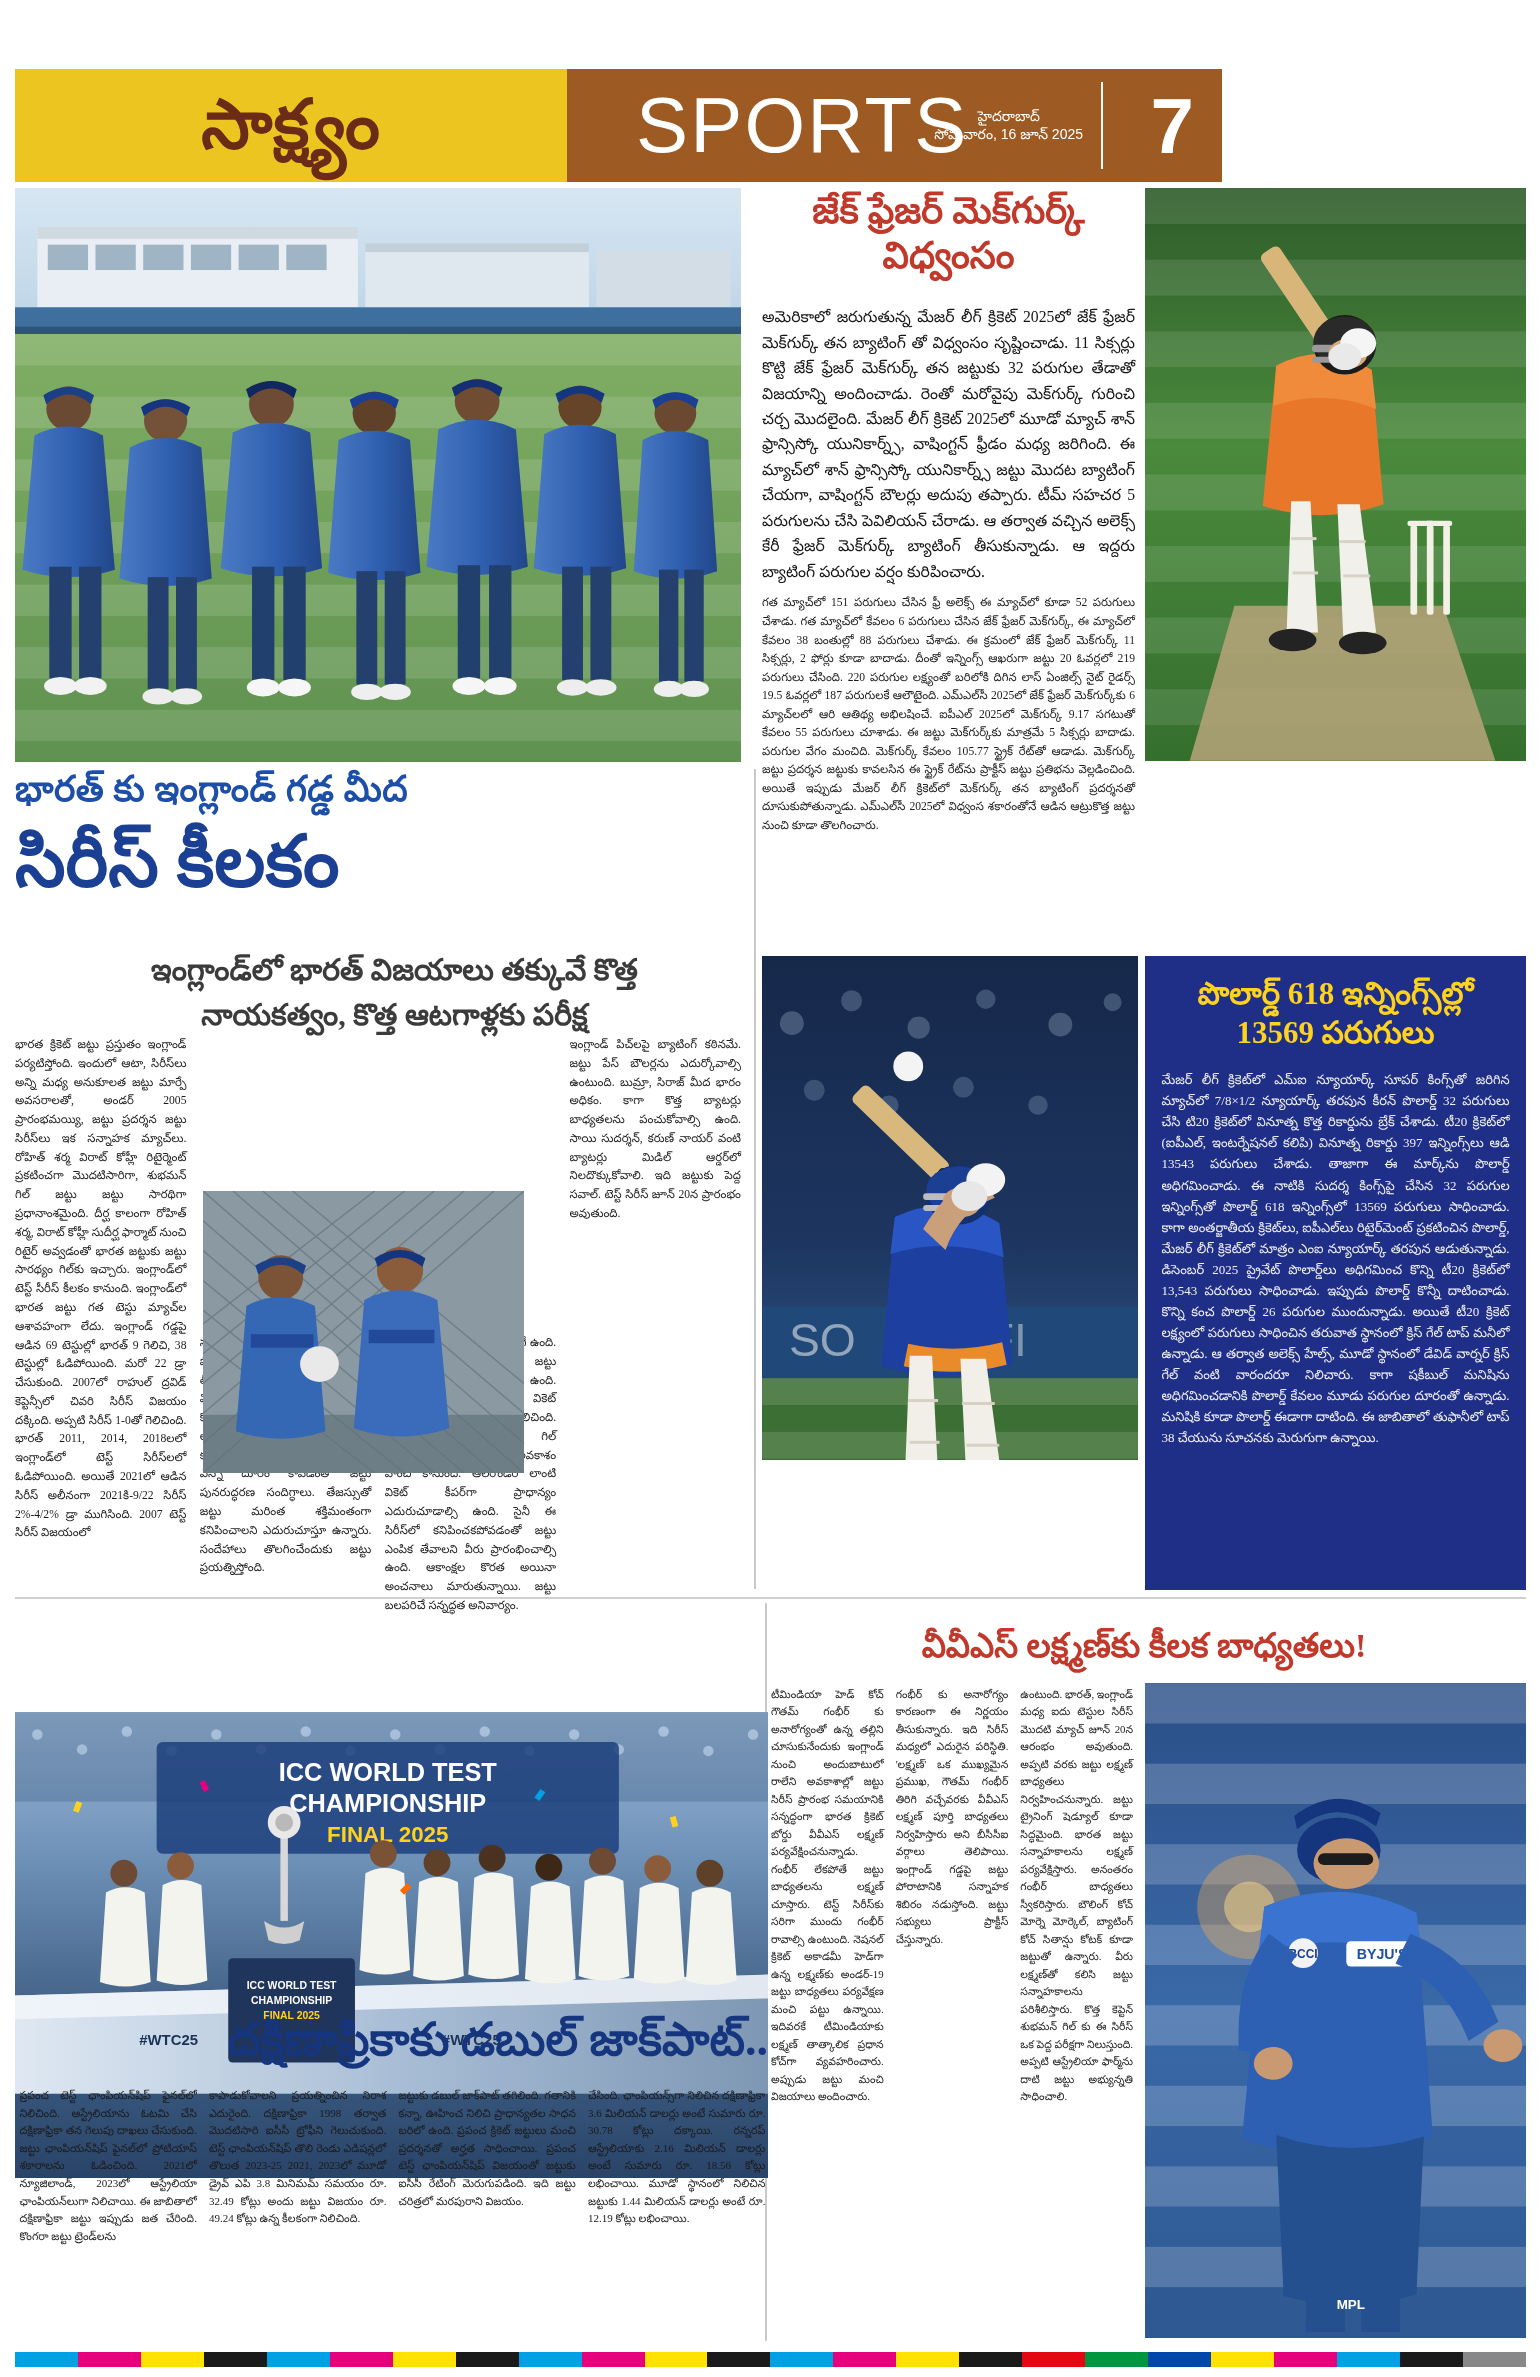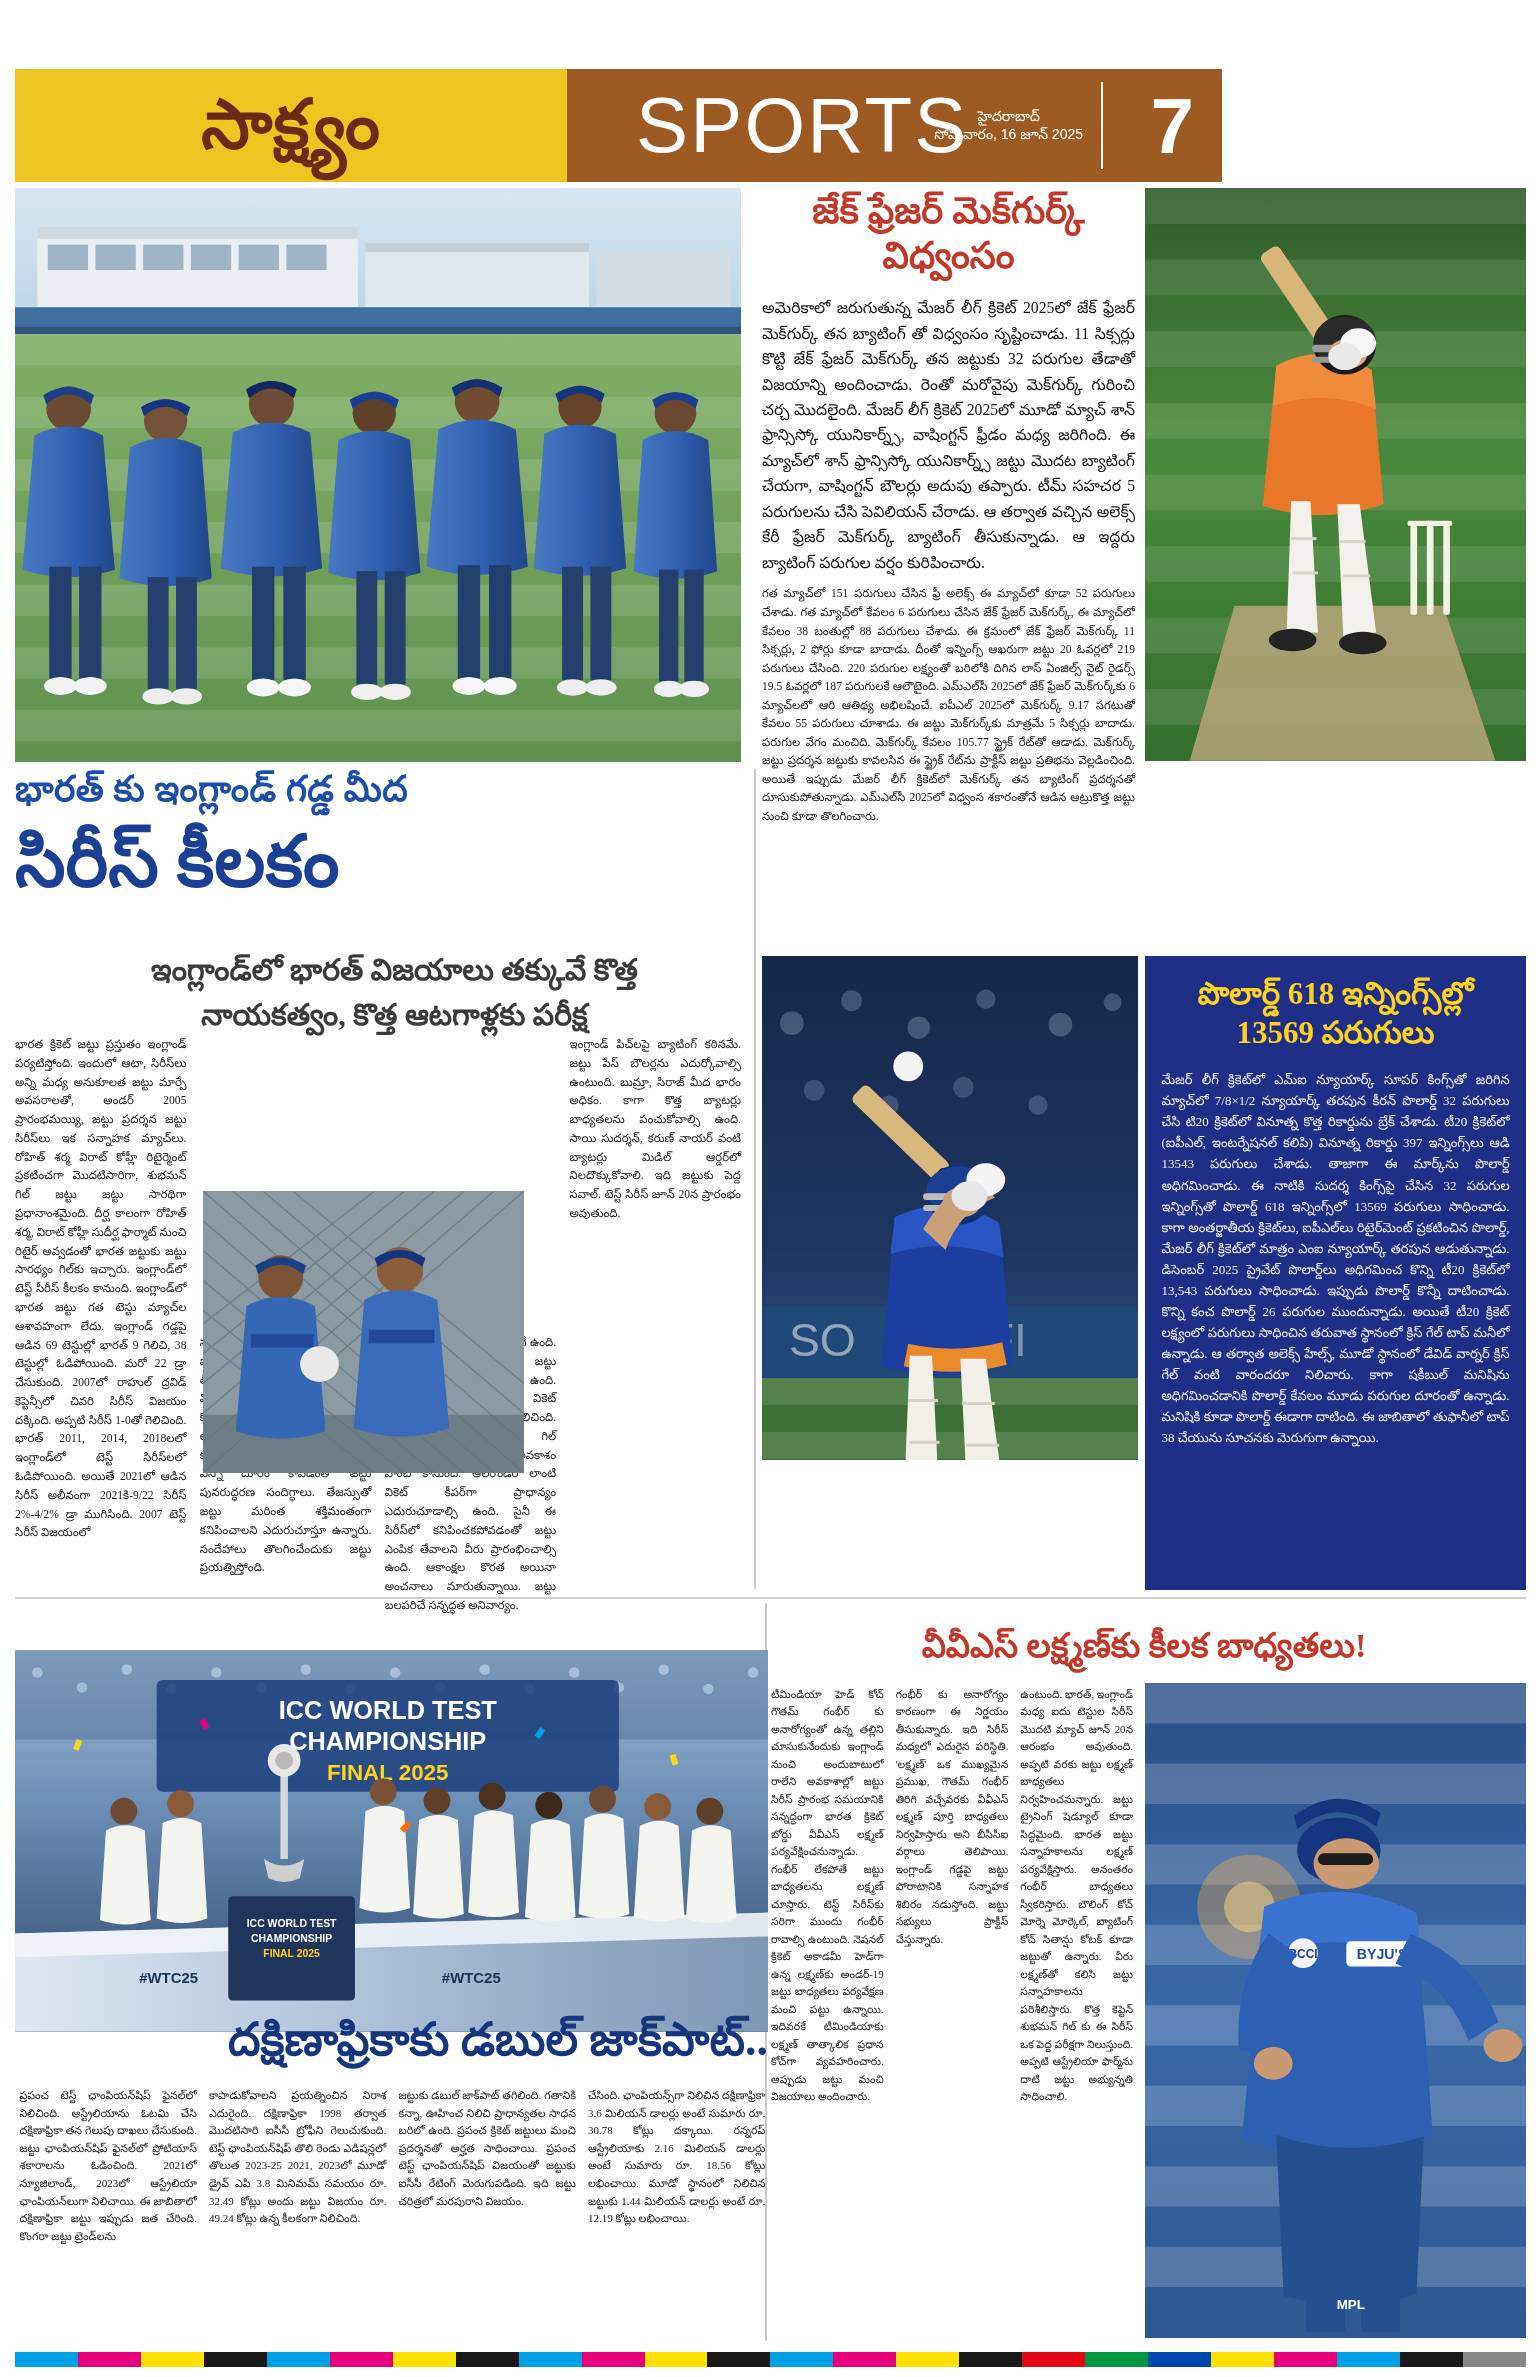"అమెరికాలో జరుగుతున్న మేజర్ లీగ్ క్రికెట్" .jfm-body { margin-top: 17px -> 26px }
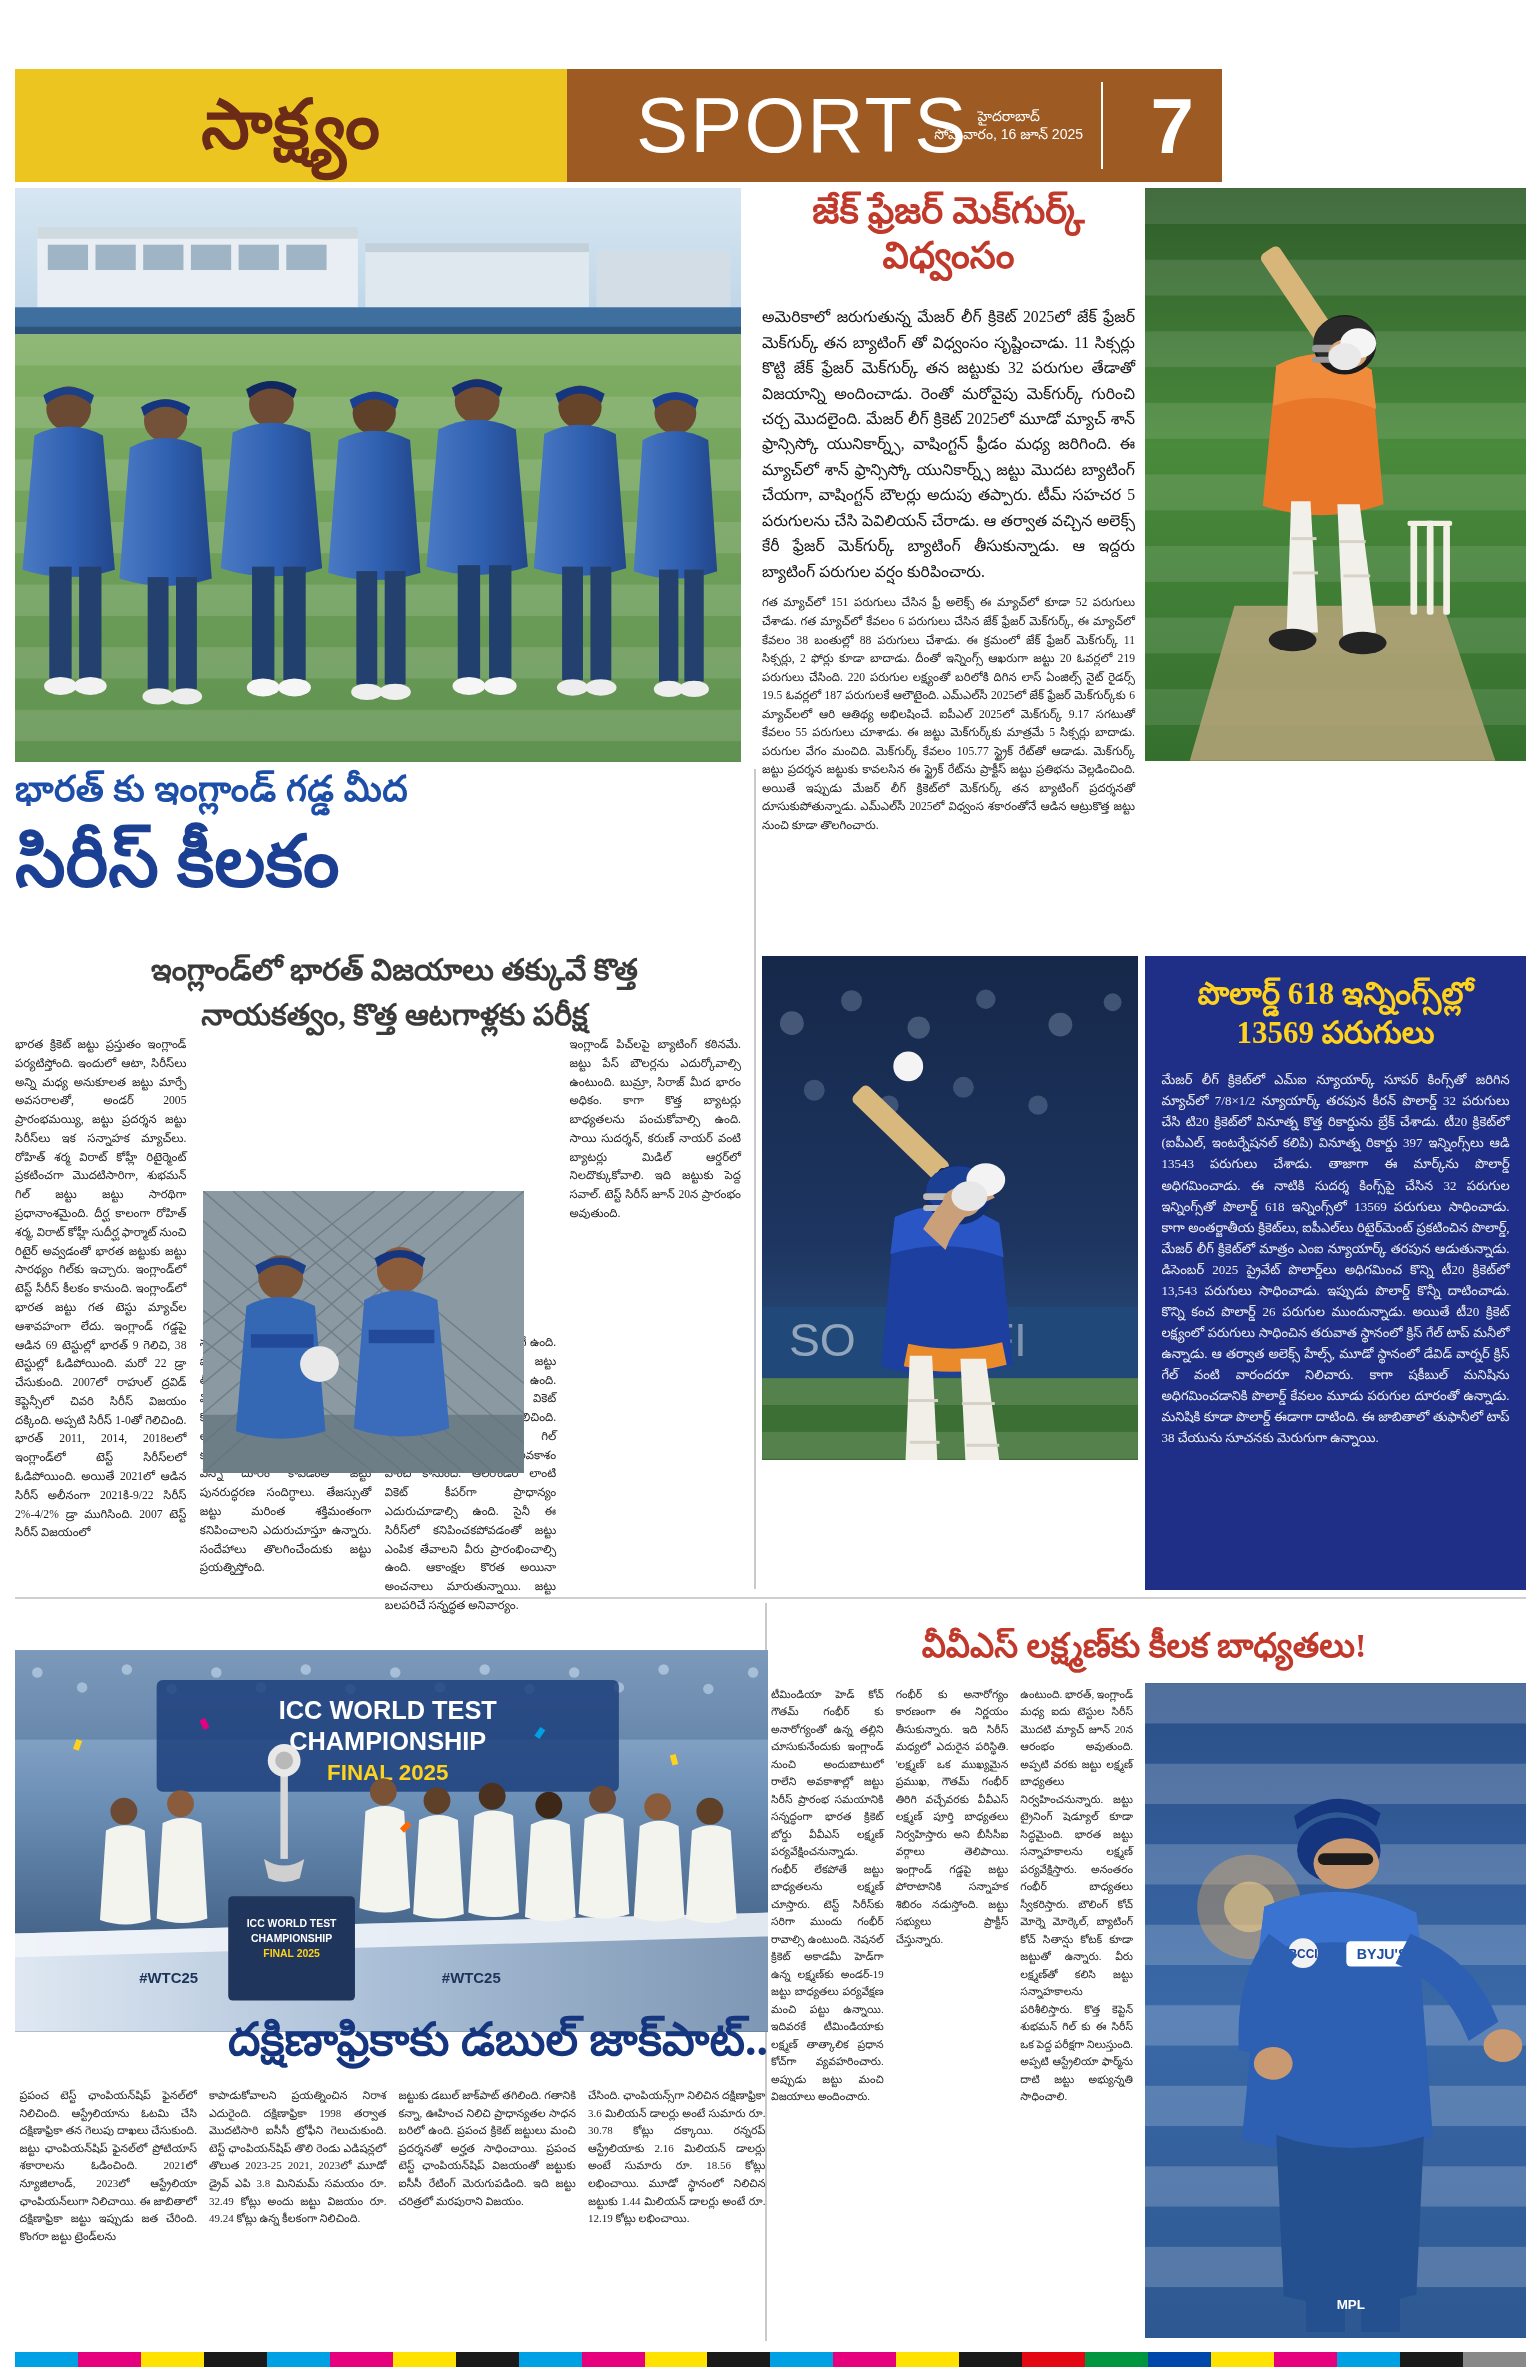"ICC WORLD TEST" #photo-trophy { height: 382px -> 466px; top: 1650px -> 1712px }
